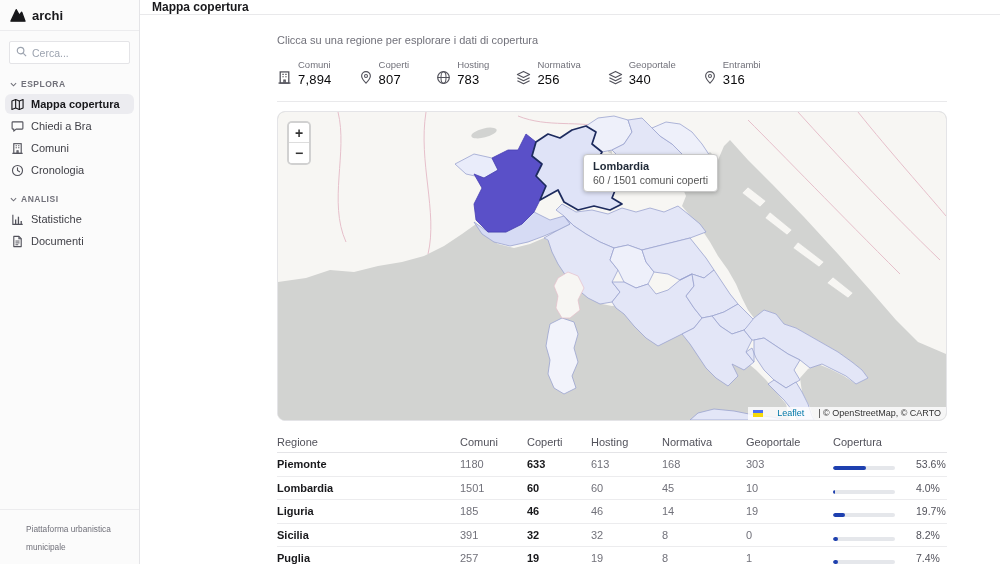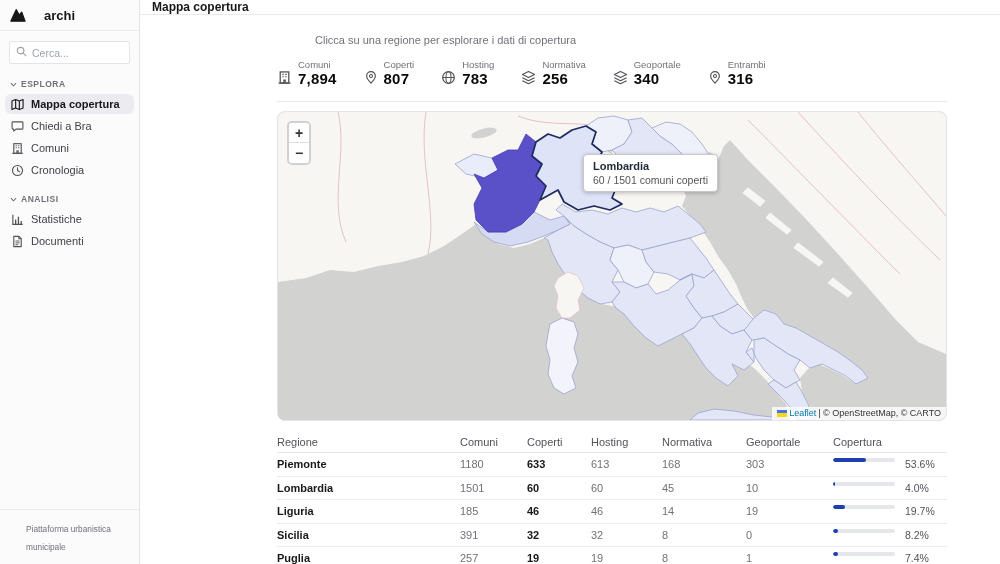"archi" .side-head { gap: 18px -> 6px }
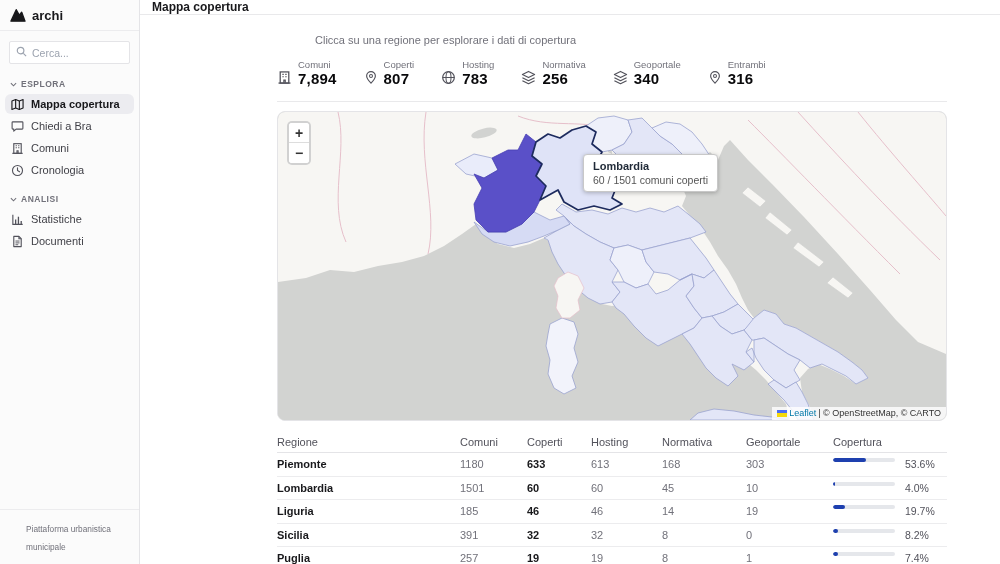"Clicca su una regione per" .subtitle { margin-left: 38px -> none }
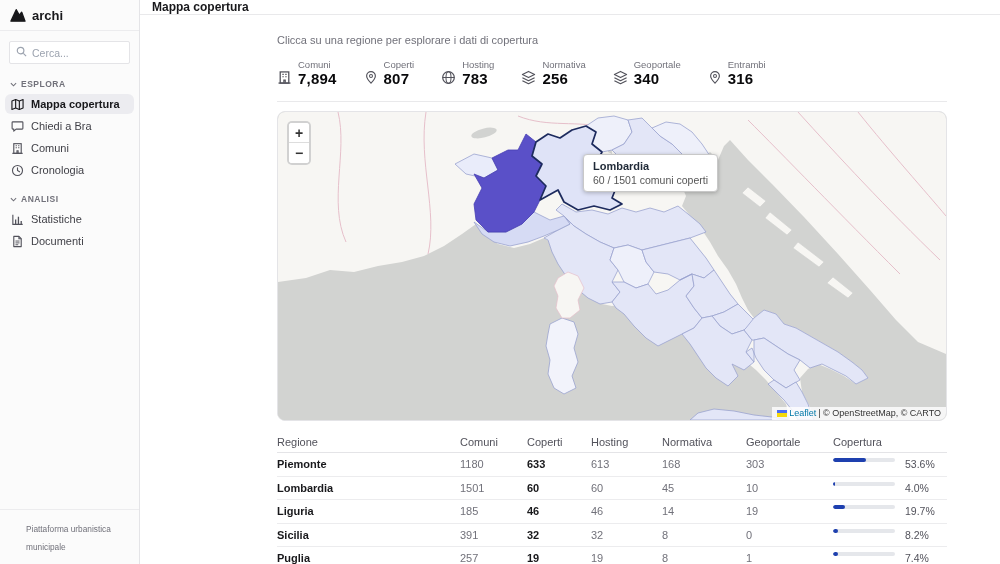"7,894" .stat-value { font-size: 15px -> 13px; font-weight: 700 -> 400 }
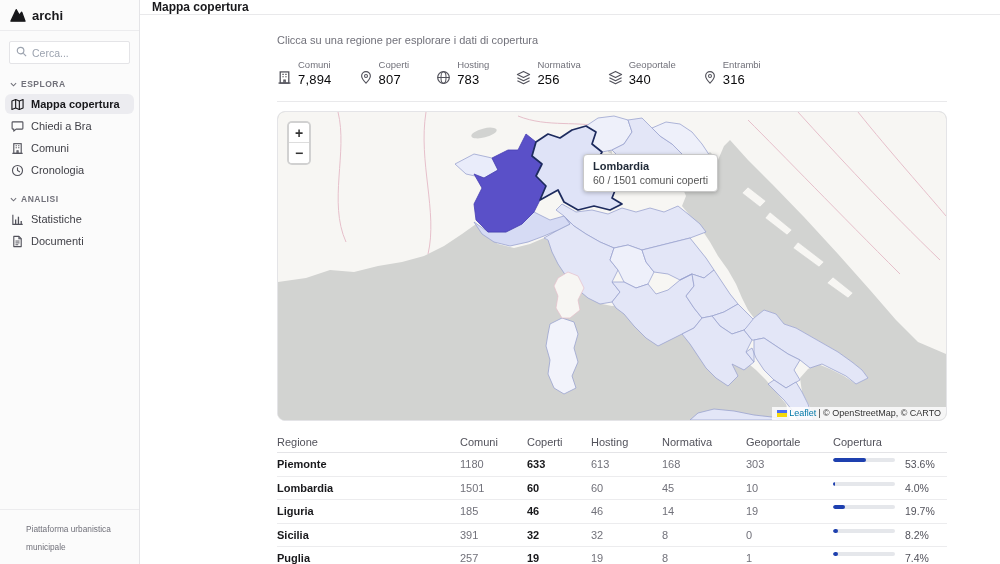"Leaflet" .attribution { gap: 2px -> 14px }
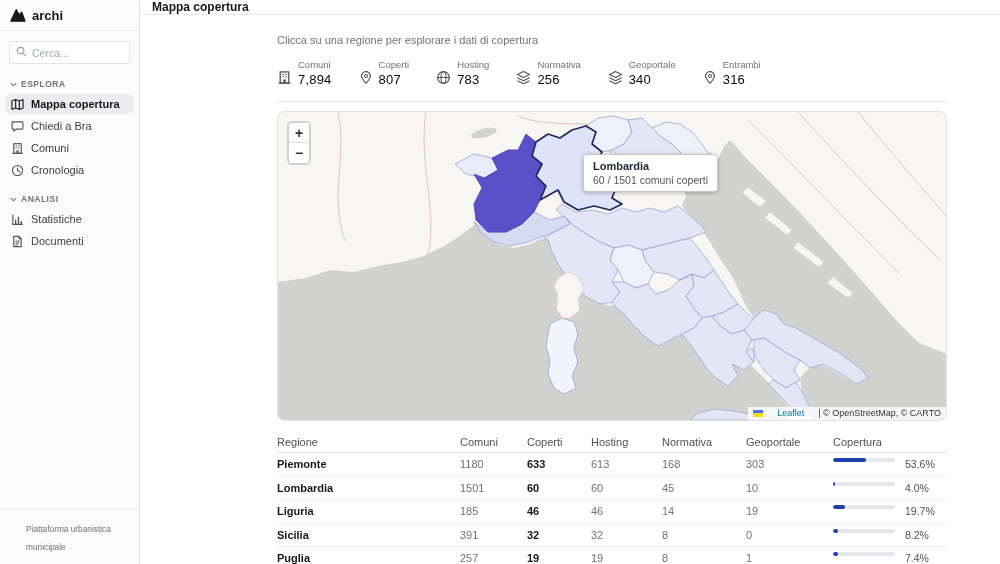"53.6%" .covcell { align-items: flex-start -> flex-end; gap: 10px -> 21px }
